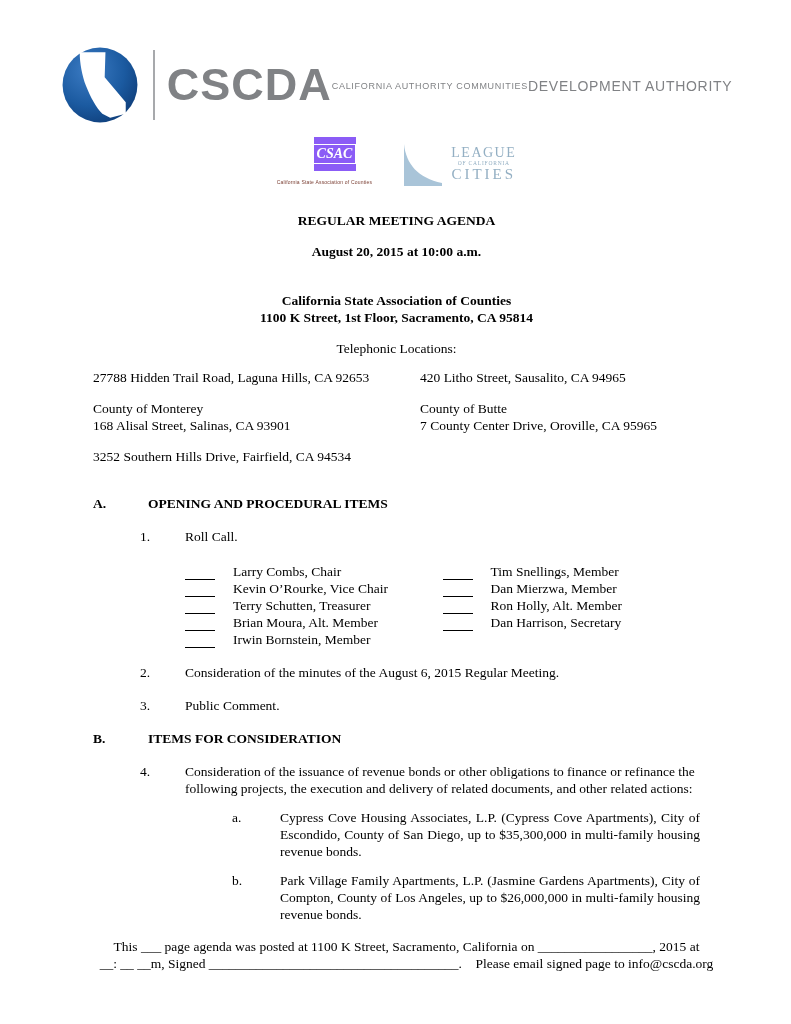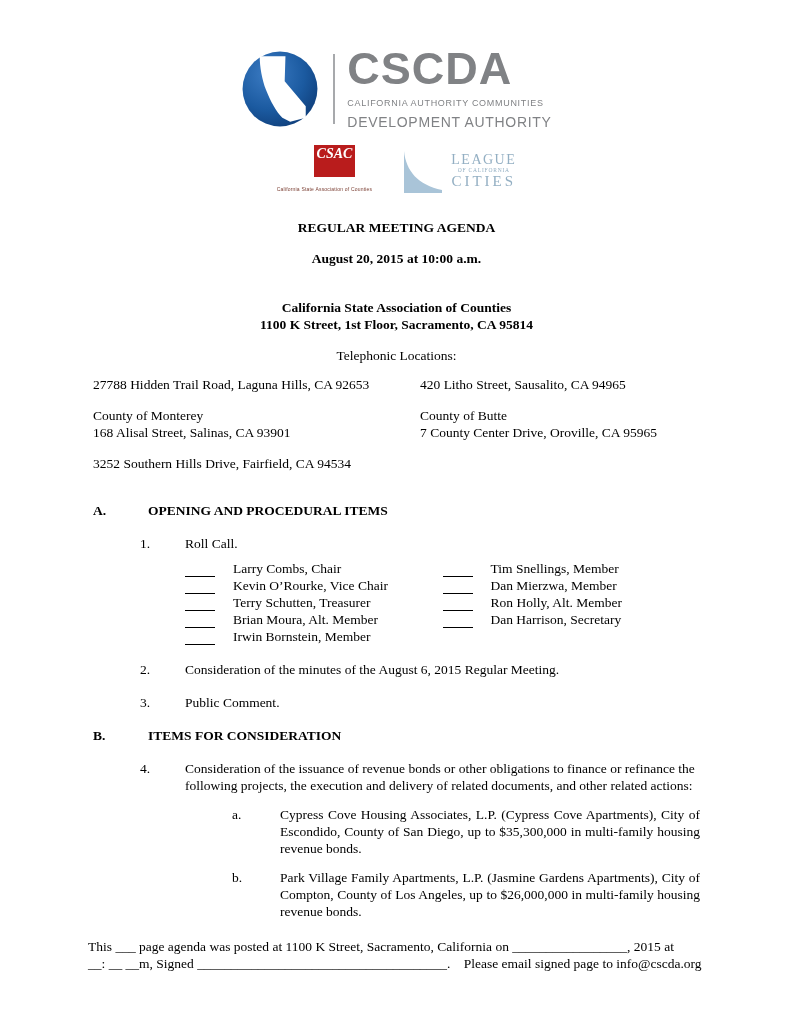"CSCDA" .logo-textcol { align-items: flex-start -> center; flex-direction: column -> row }
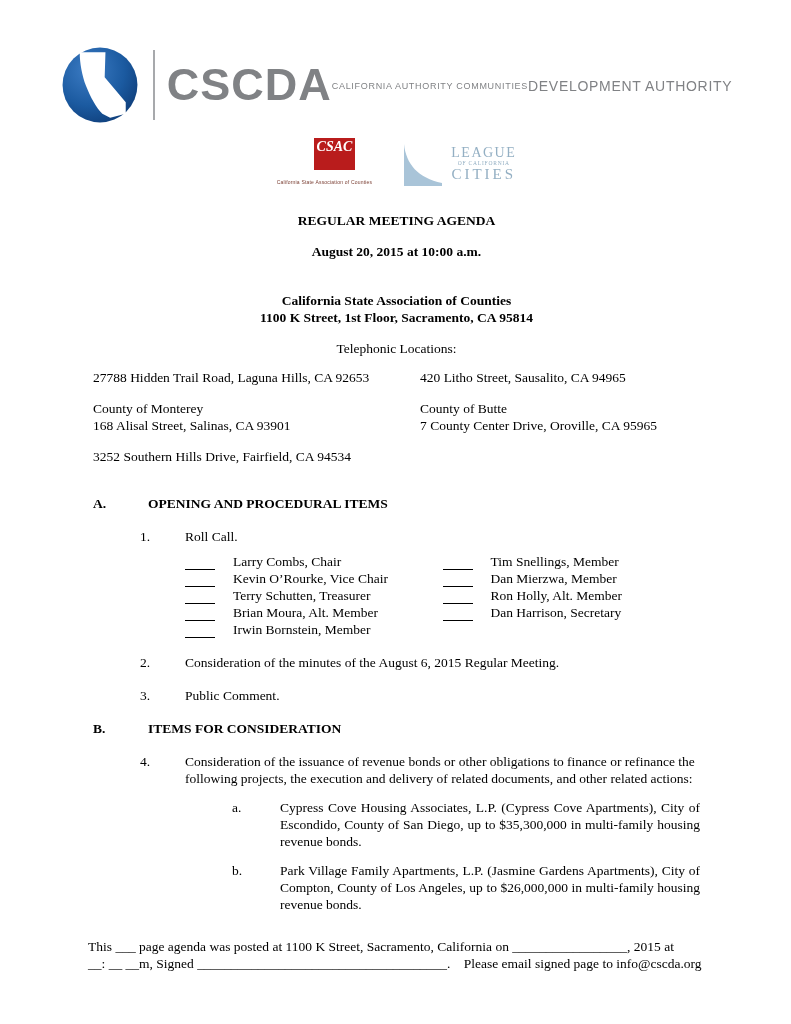"CSAC" .csac-box { align-items: none -> center; background: #b91c1c -> #8b5cf6 }
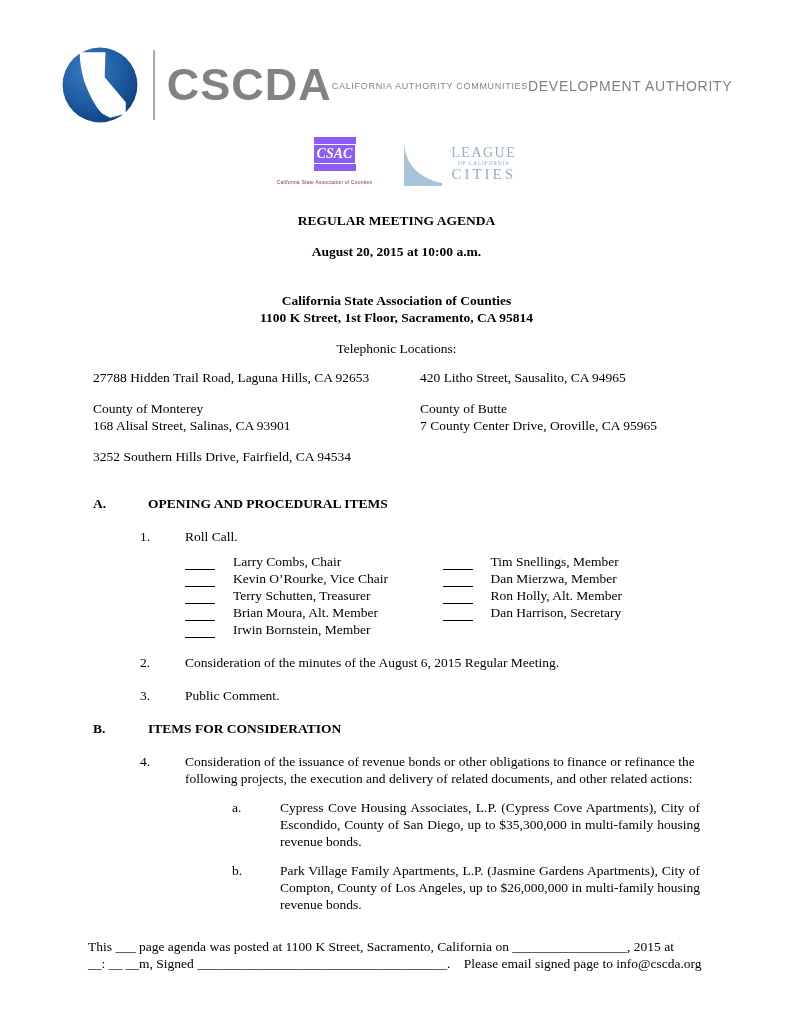"Larry Combs, Chair" .roll-list { margin-top: 8px -> 18px }
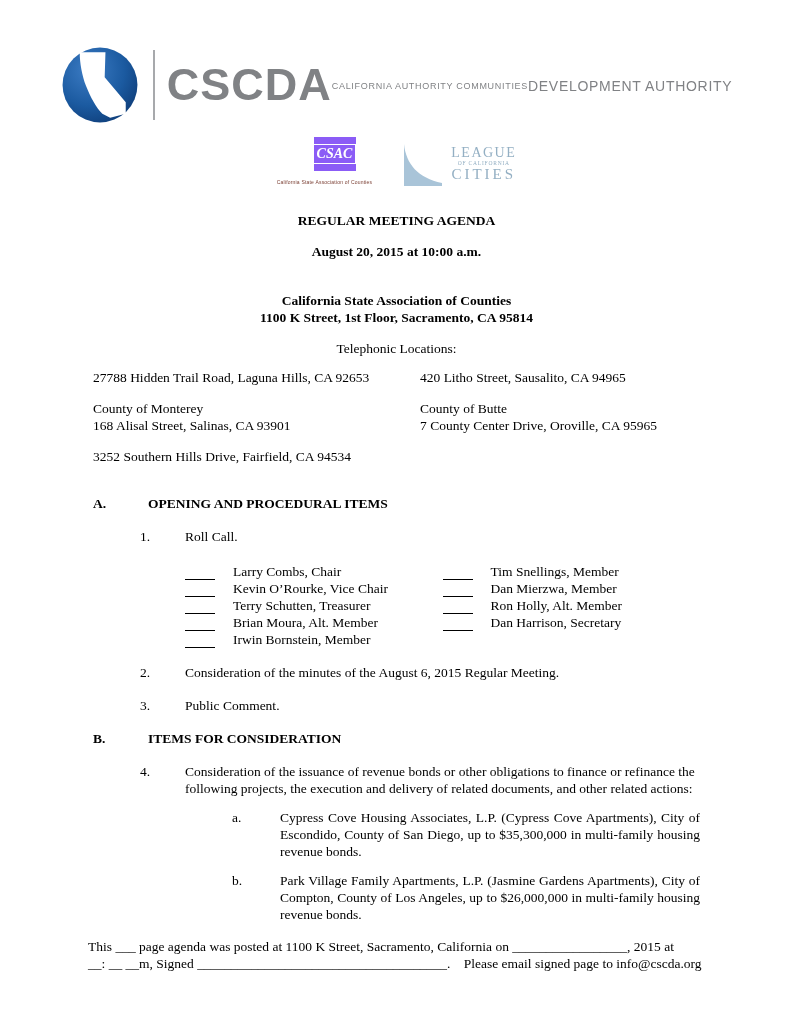"This ___ page agenda was" .footer { text-align: none -> center }
